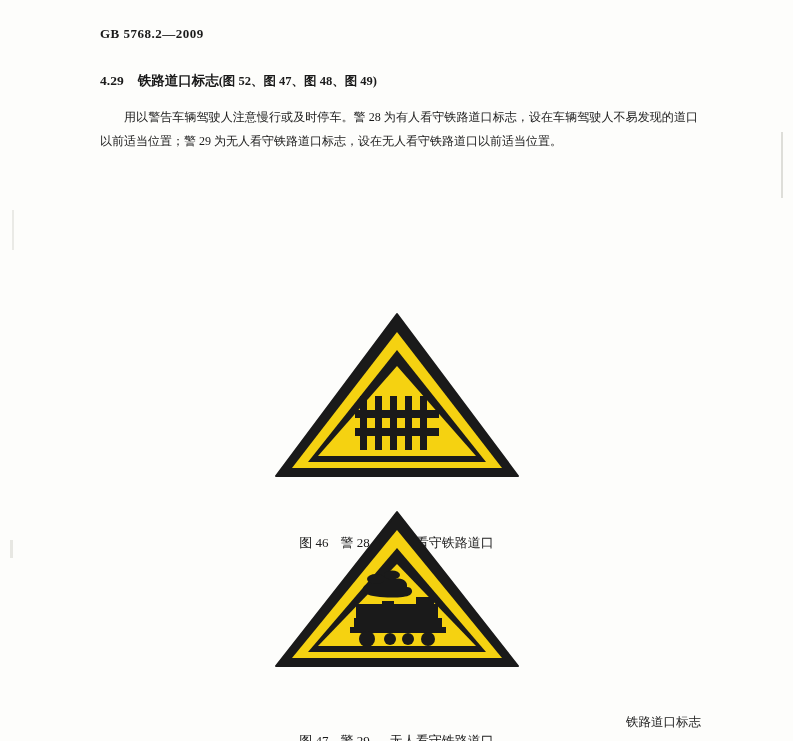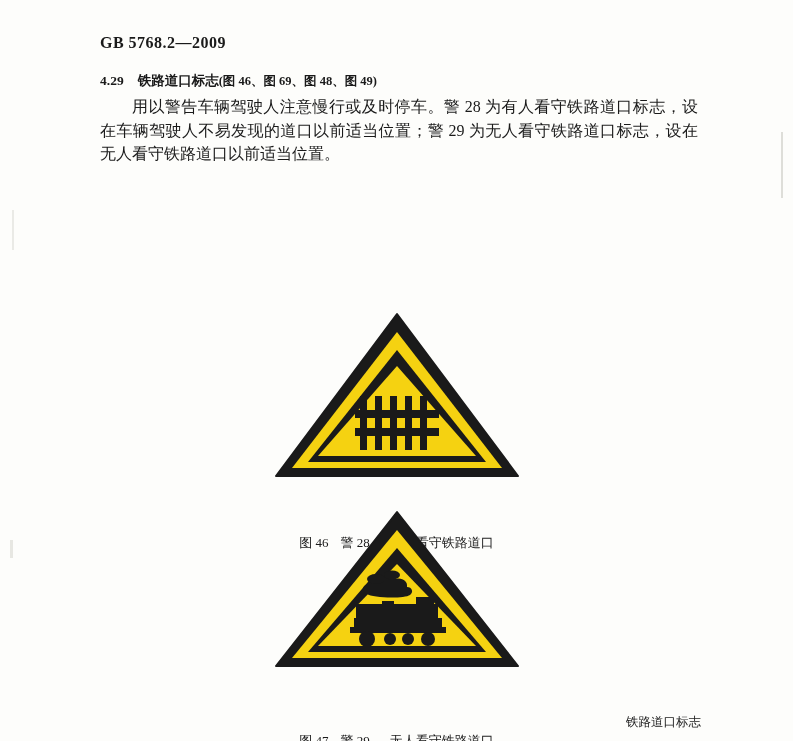"GB 5768.2—2009" .header { font-size: 16px -> 13px; top: 34px -> 26px }
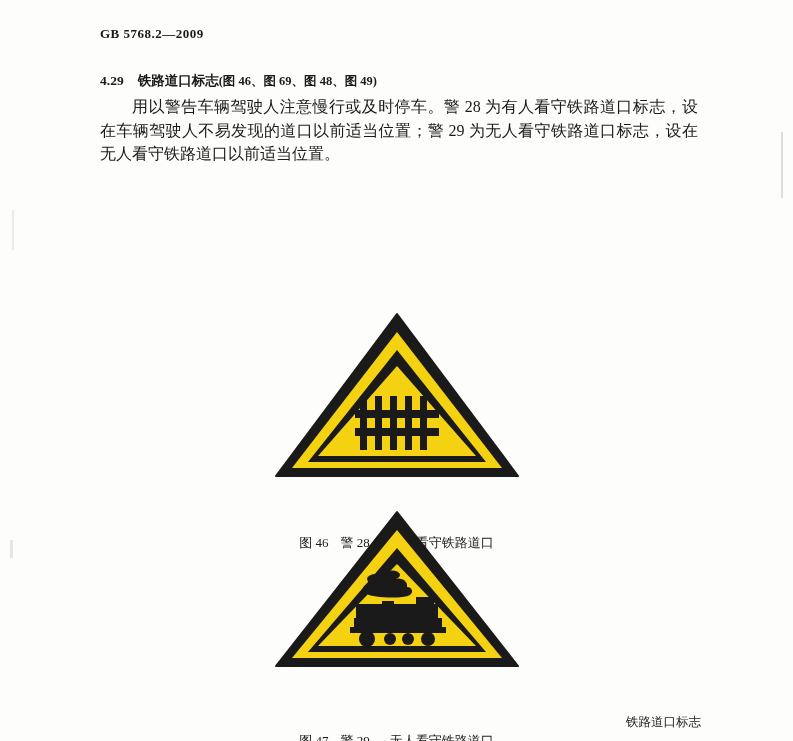"(图 46、图 69、图 48、图 49)" span.figs { text: 46、图 69 -> 52、图 47 }
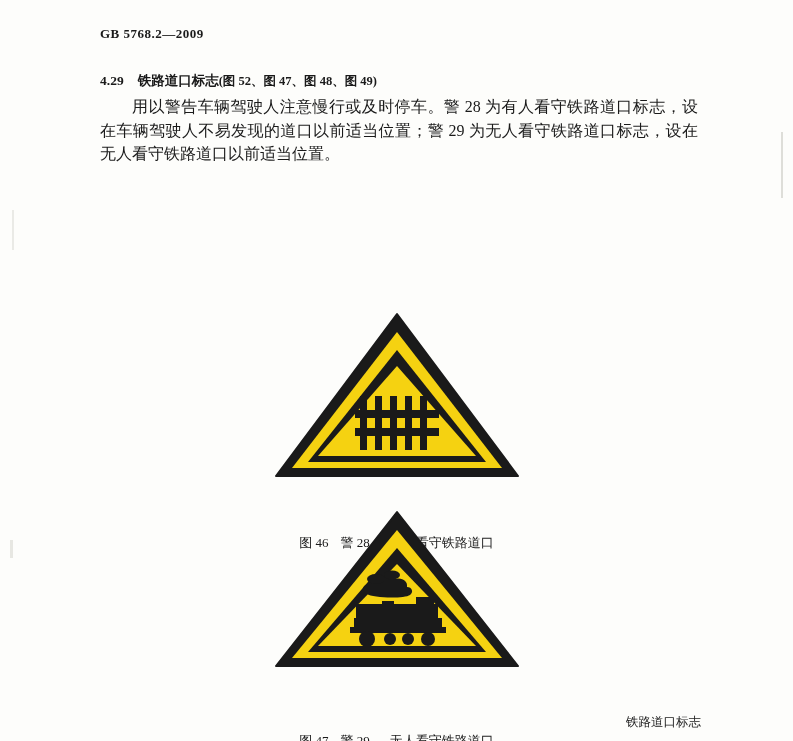"用以警告车辆驾驶人注意慢行或及时停车。警 28" .body-text { font-size: 16px -> 12px; top: 95px -> 106px }
